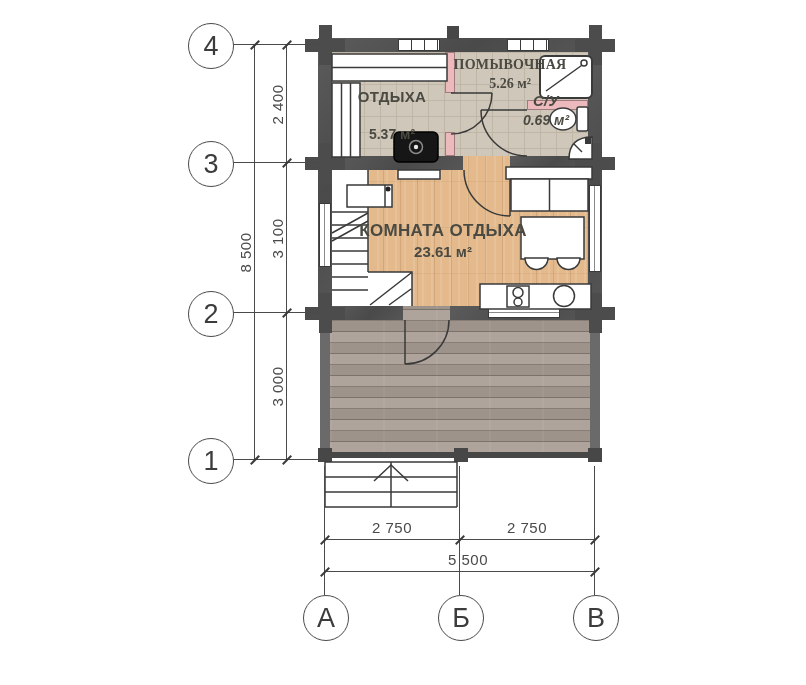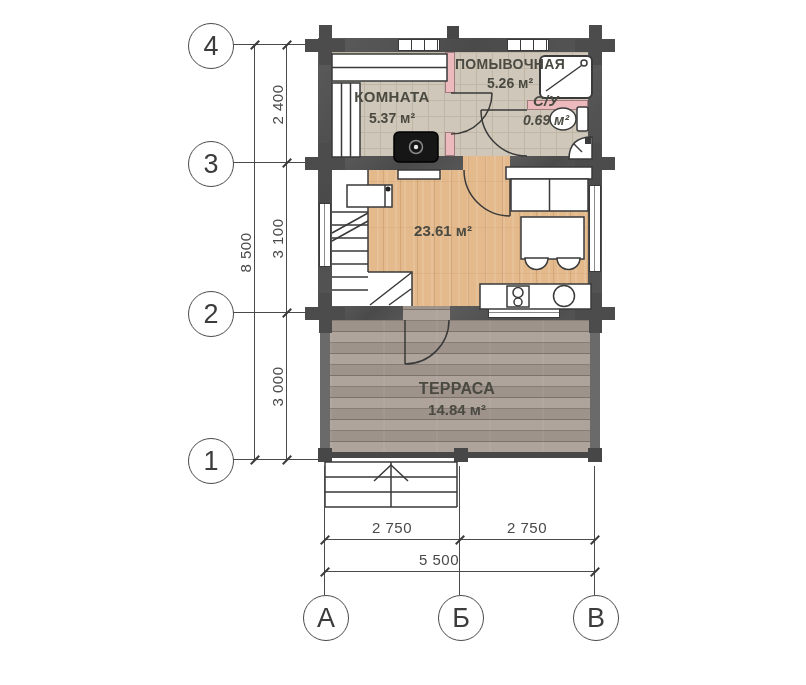"ПОМЫВОЧНАЯ" div.rlabel { font-family: none -> Liberation Serif, serif }
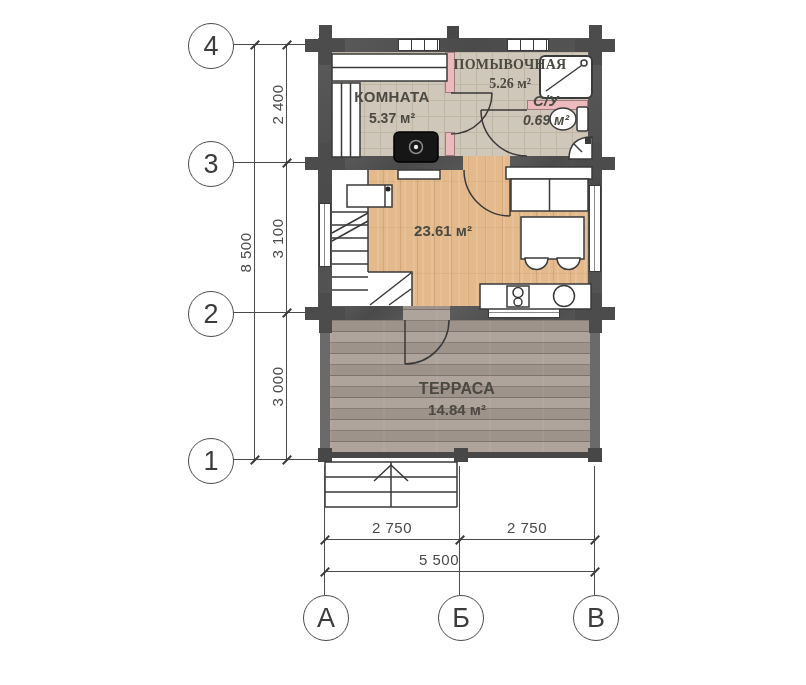"КОМНАТА" div.rname { text: КОМНАТА -> ОТДЫХА }
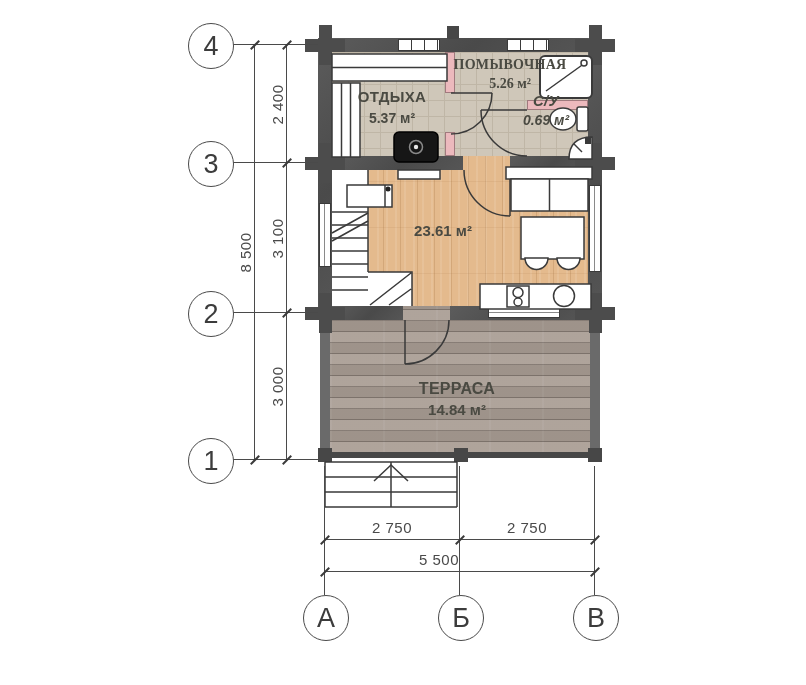"5.37 м²" div { margin-top: 3px -> 19px }
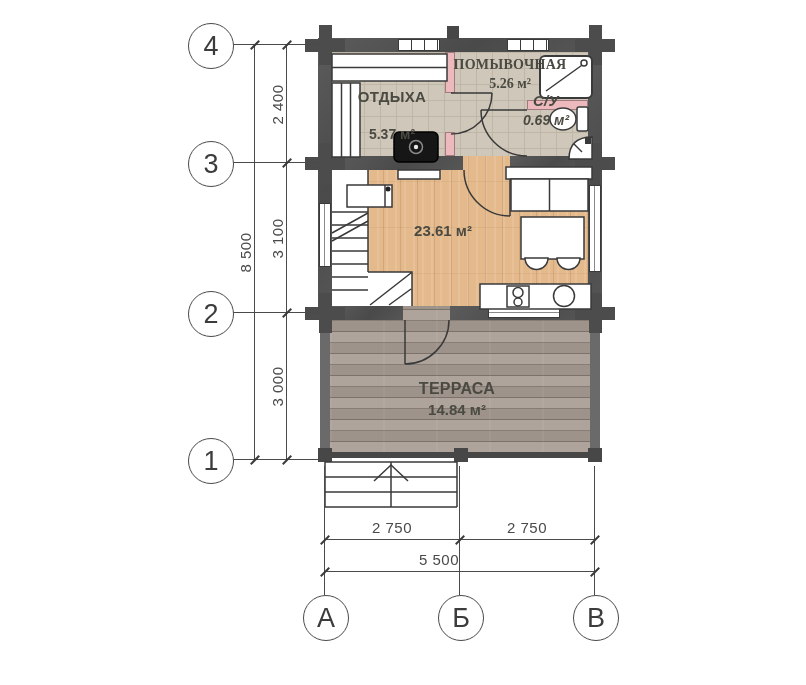"КОМНАТА ОТДЫХА" div.rname { html: none -> <div>КОМНАТА ОТДЫХА</div> }
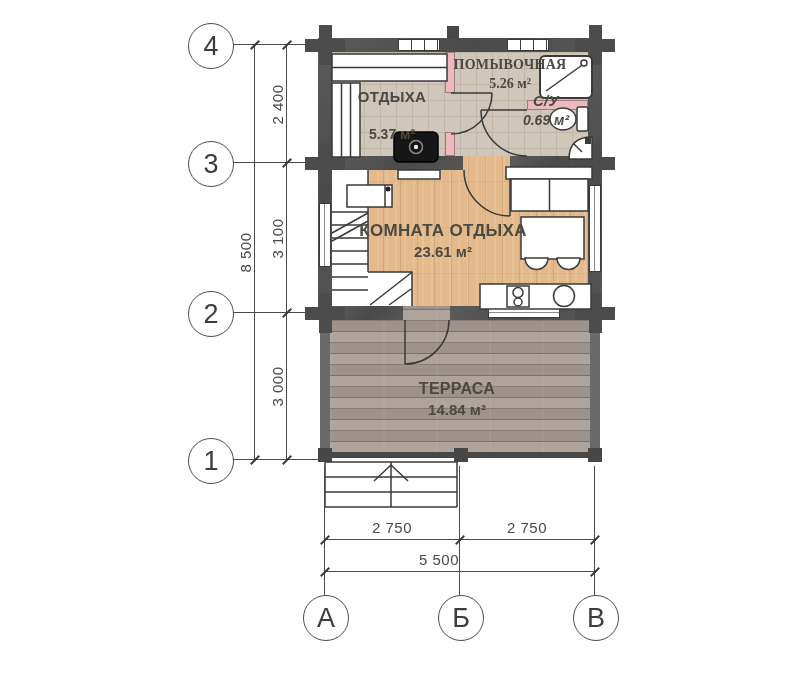"ТЕРРАСА" div.rlabel { html: <div> <div>ТЕРРАСА</div> <div>14.84 м²</div> </div> -> none }
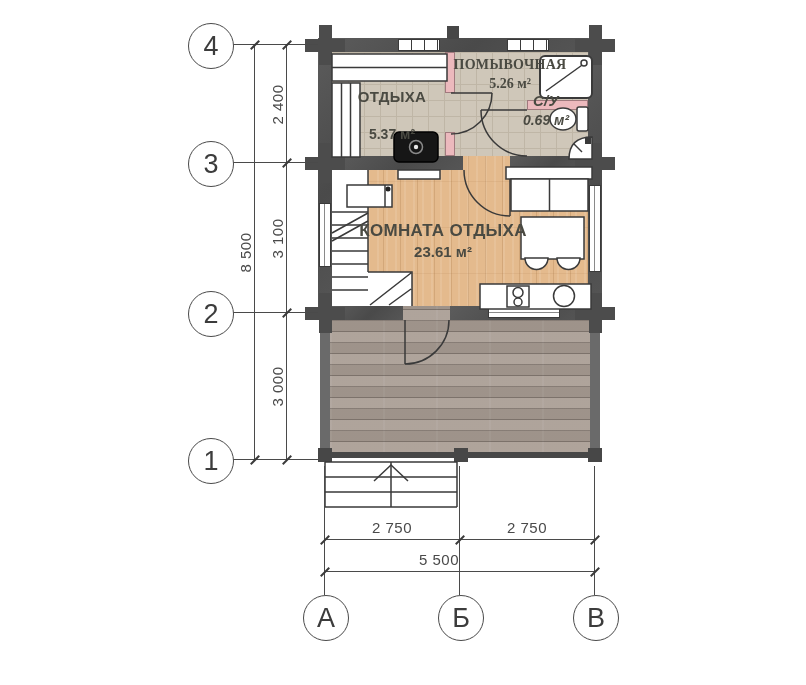"5 500" div.dimtxt { left: 404px -> 433px }
